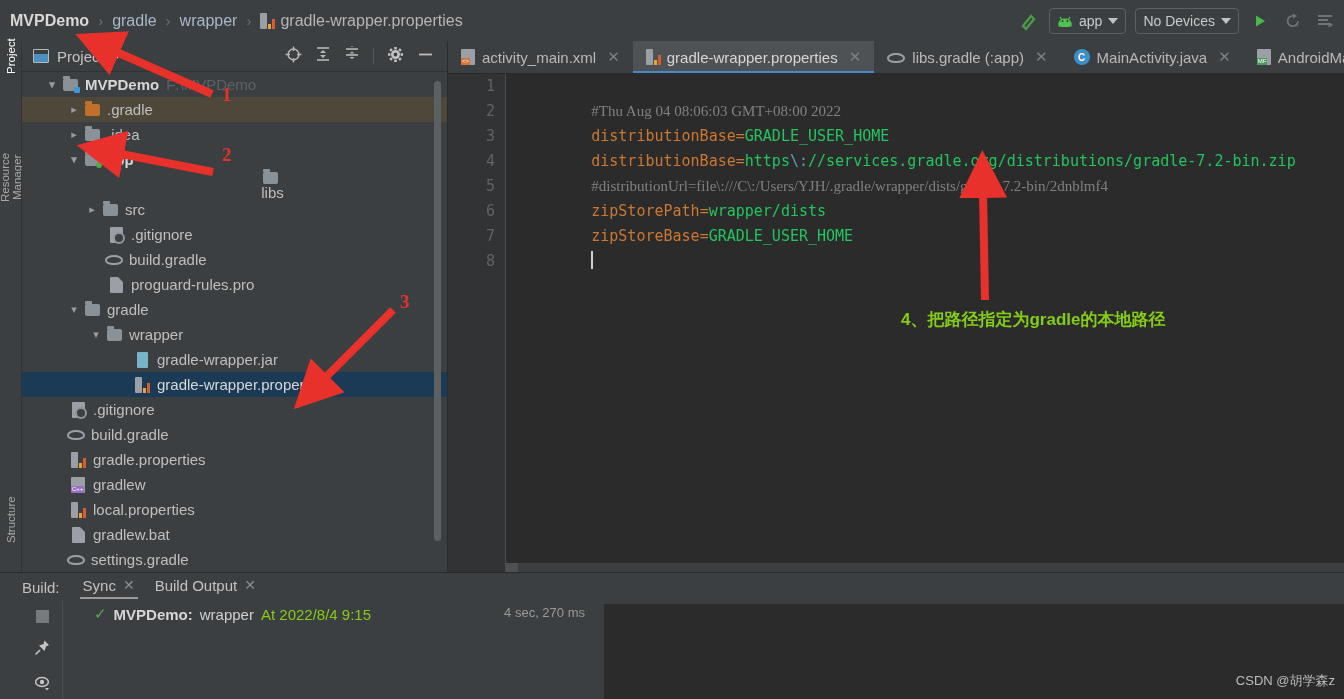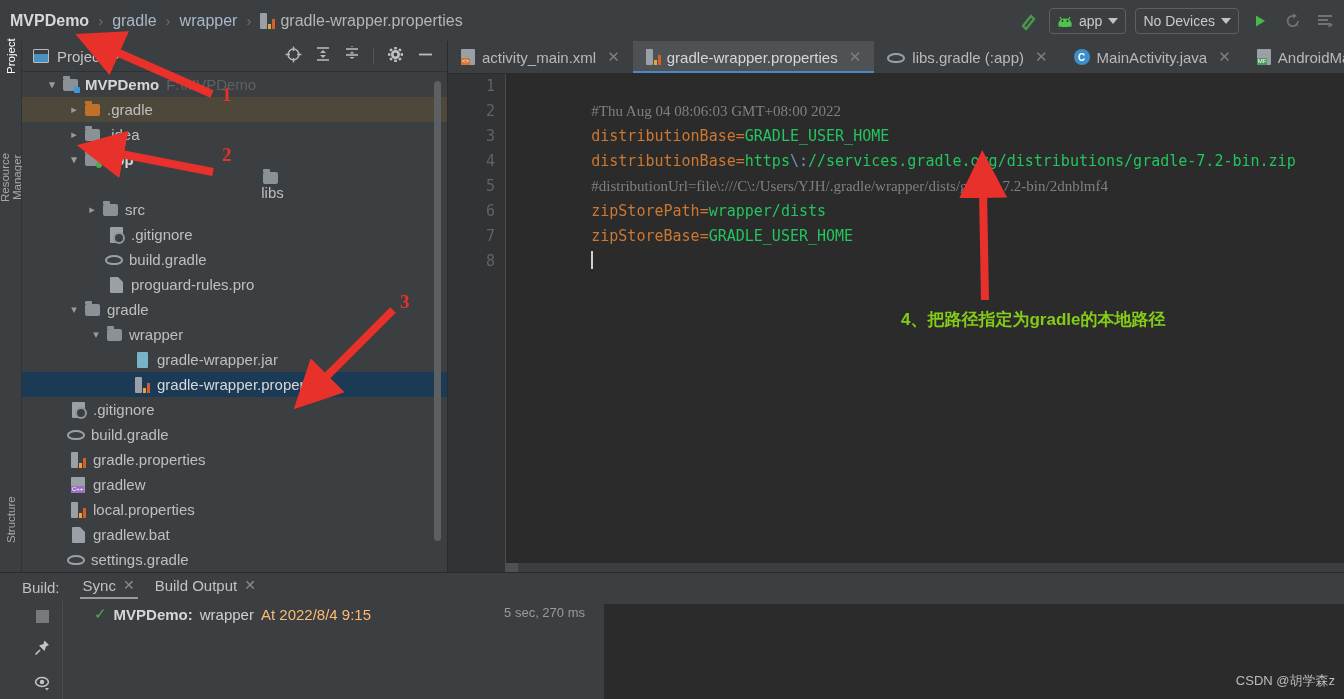"At 2022/8/4 9:15" .bat { color: #fdba74 -> #84cc16 }
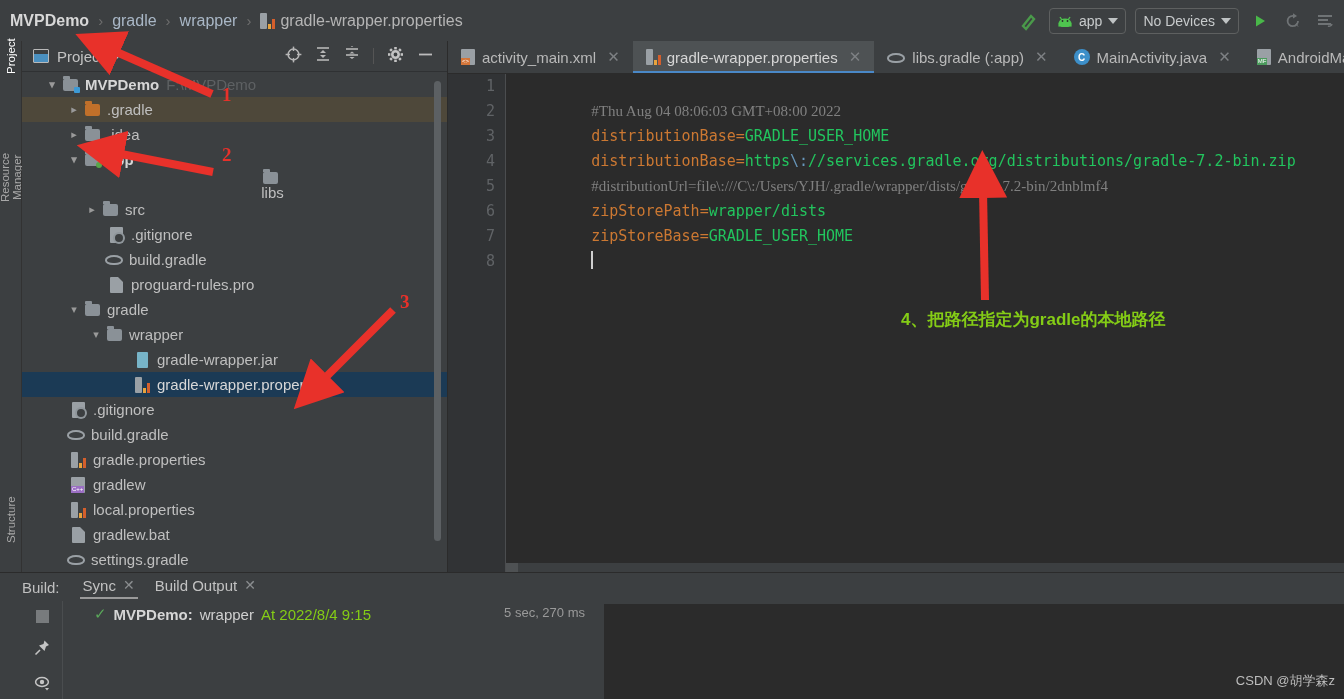"5 sec, 270 ms" span.bdur { text: 5 -> 4 }
